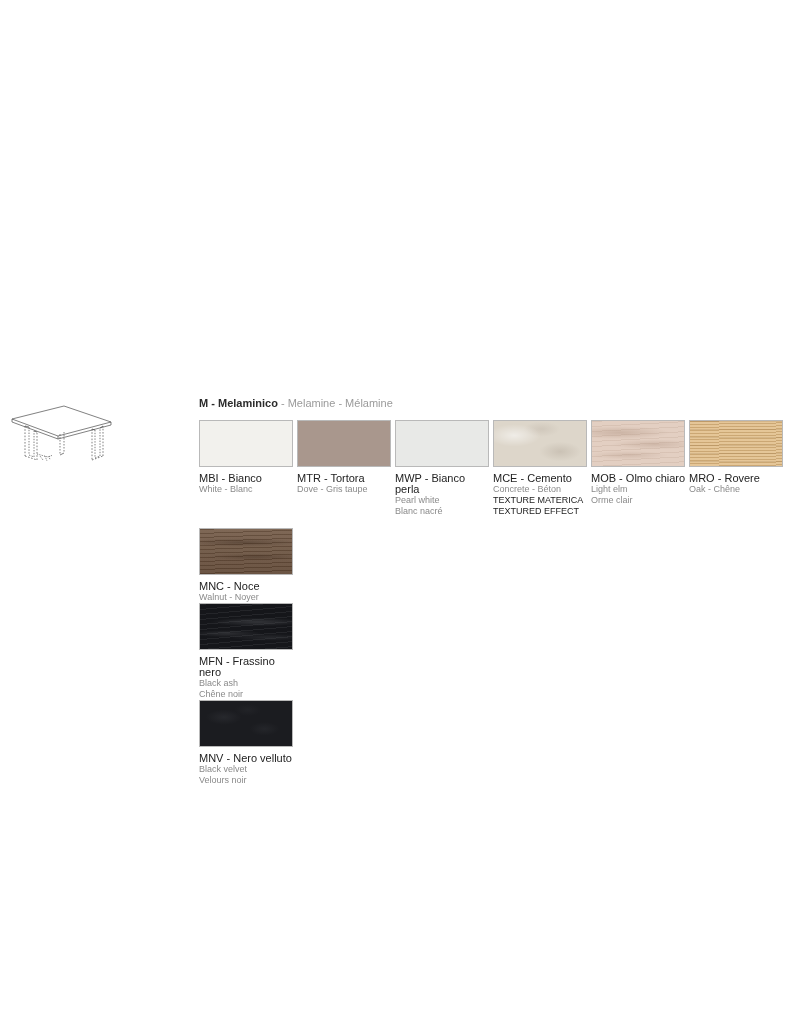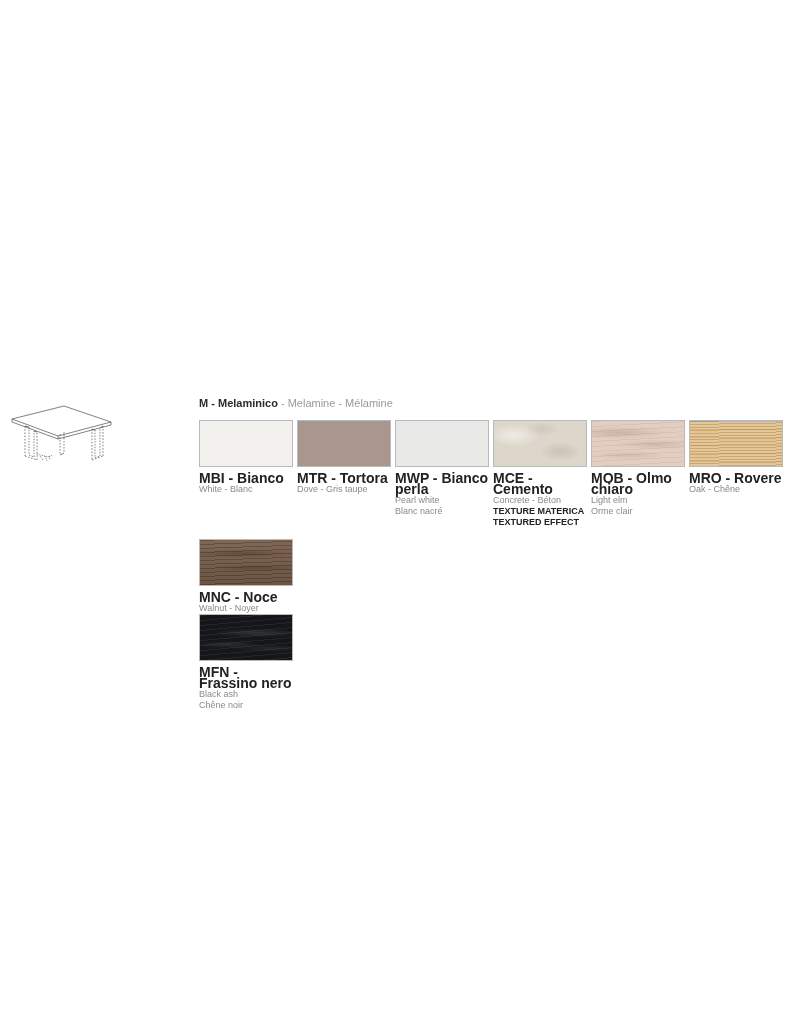"MBI - Bianco" .swatch-name { font-size: 14px -> 11px; font-weight: bold -> normal }
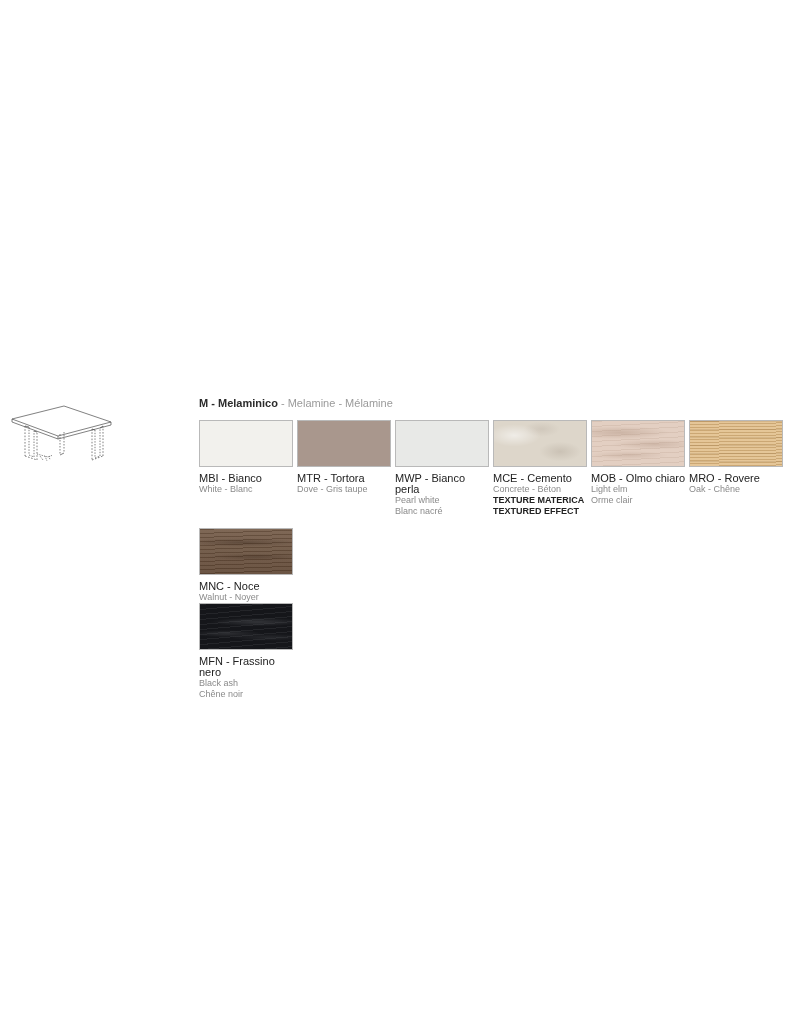"TEXTURE MATERICA" .swatch-note { font-weight: bold -> normal }
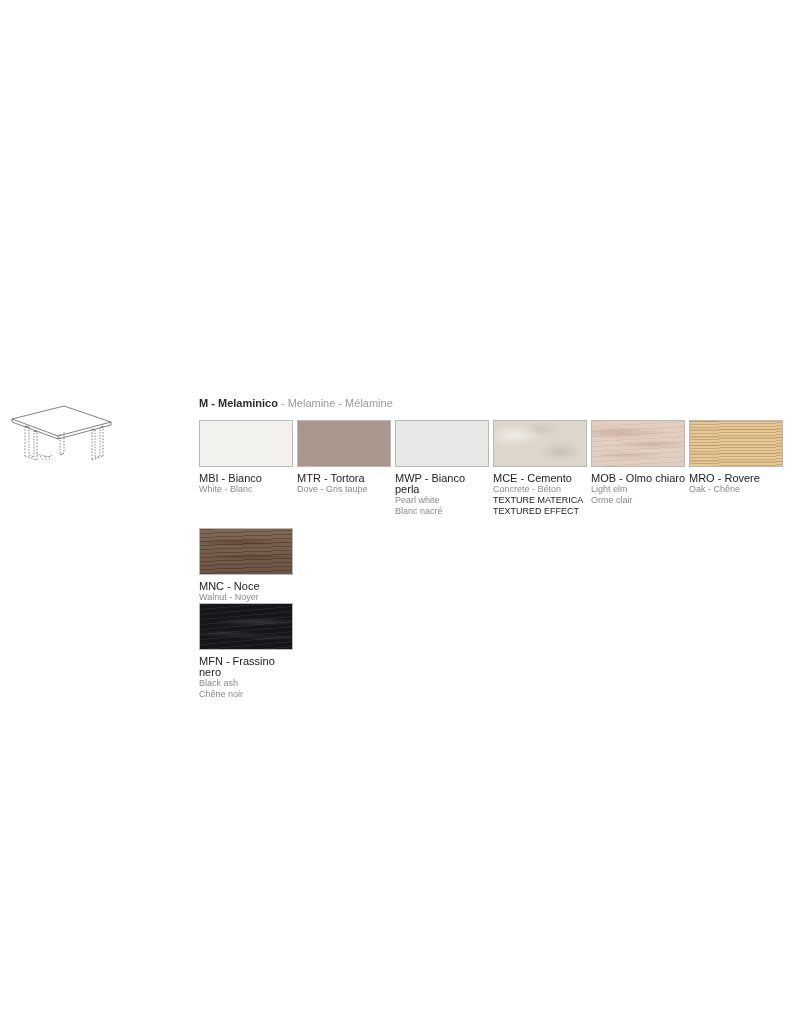"MNV - Nero velluto" div.swatch-cell { html: none -> <div> <div></div> <div> <div>MNV - Nero velluto</div> <div>Black velvet</div> <div>Velours noir</div> </div> </div> }
